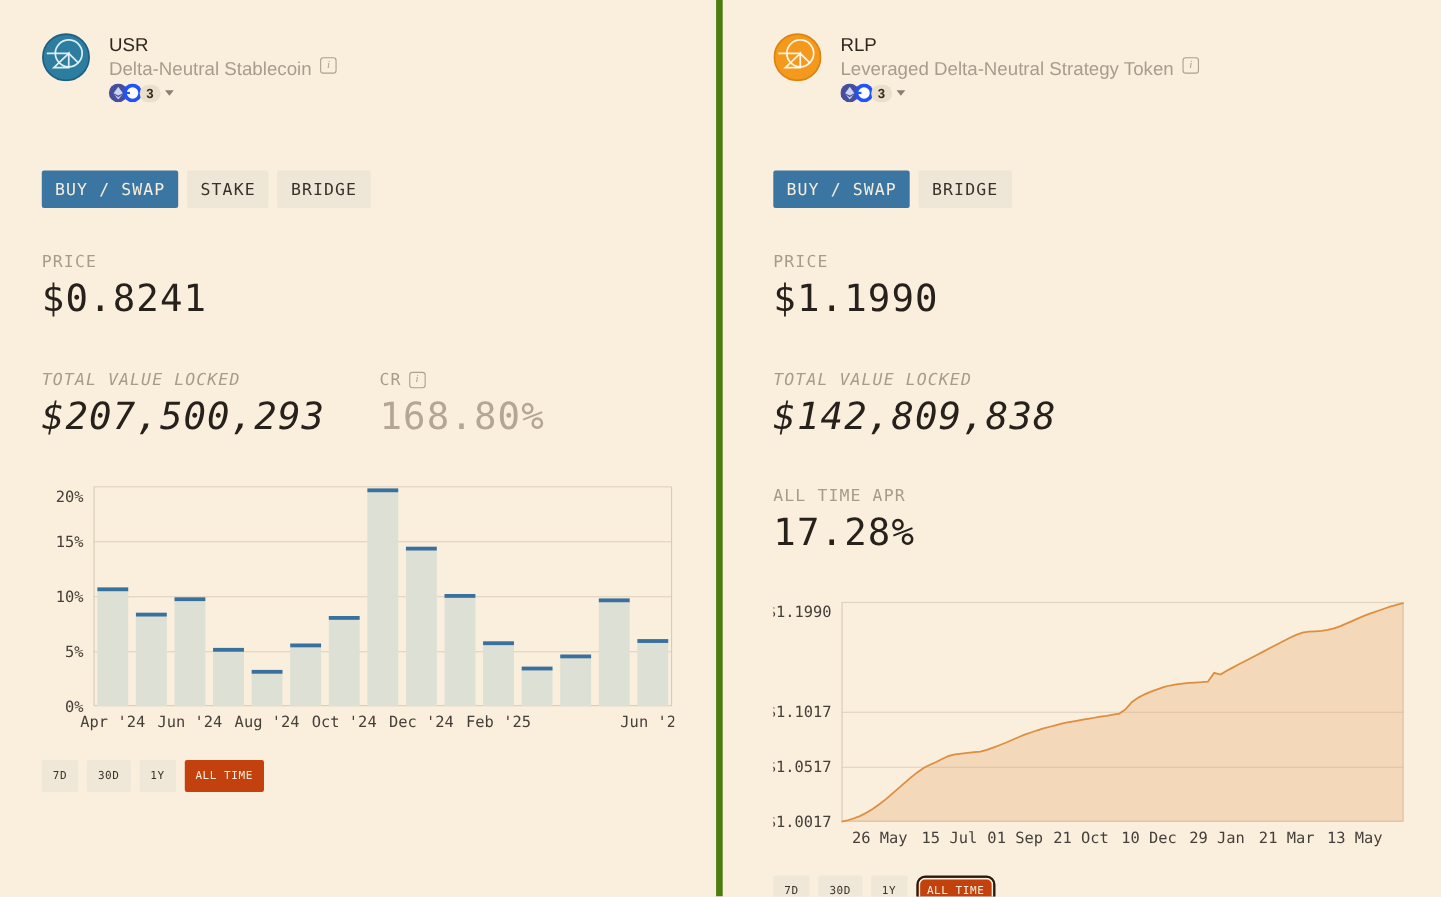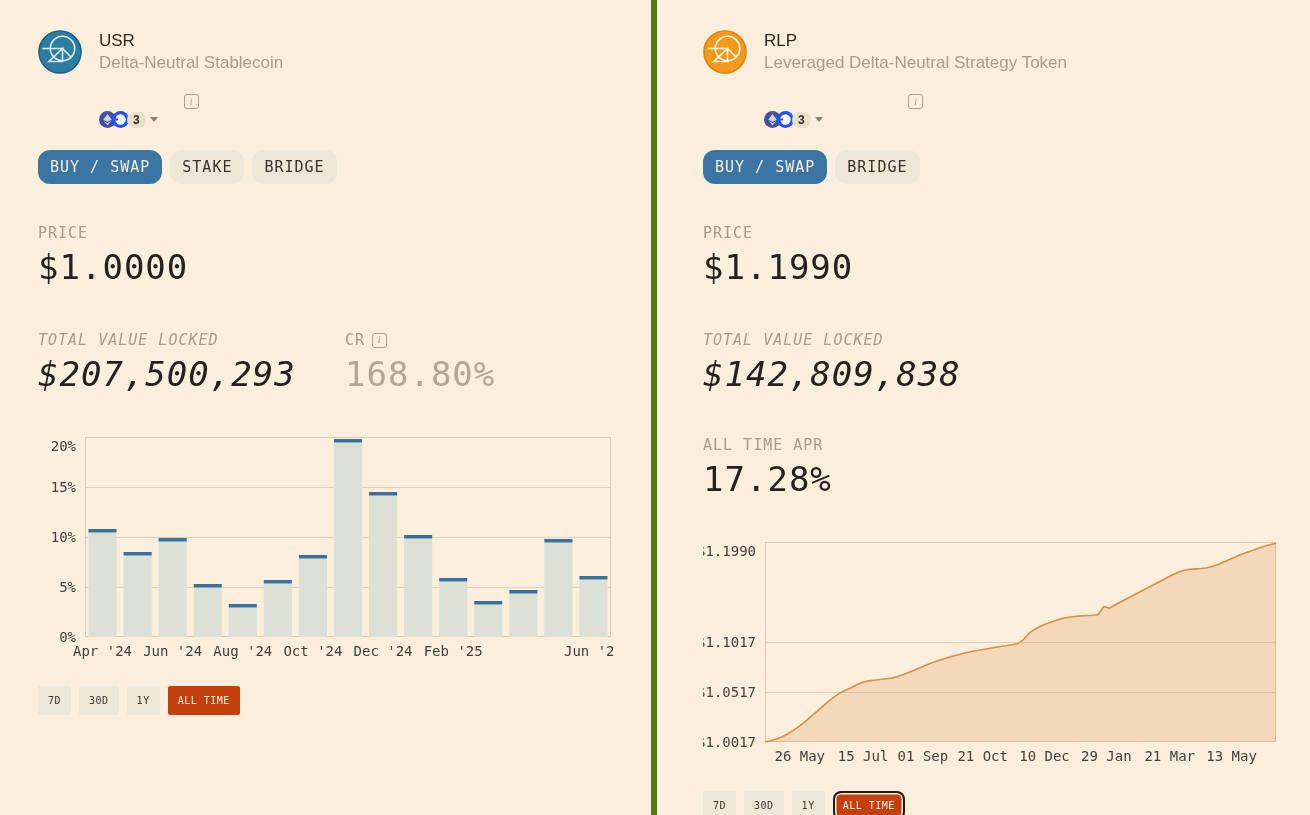"Delta-Neutral Stablecoin" .token-subtitle-row { align-items: center -> flex-start; flex-direction: column -> none; gap: 20px -> 8px }
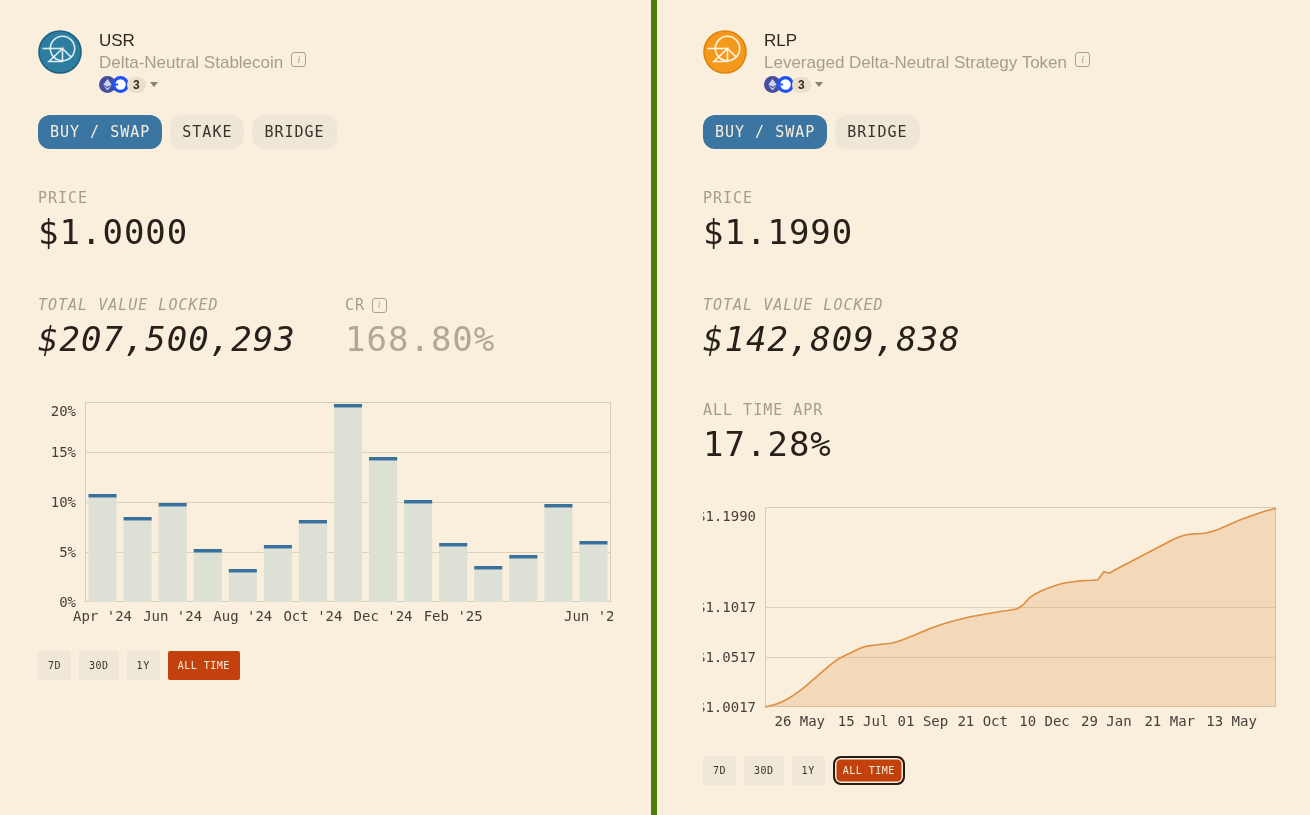"BUY / SWAP" .btn { border-radius: 12px -> 2px; margin-top: none -> 40px }
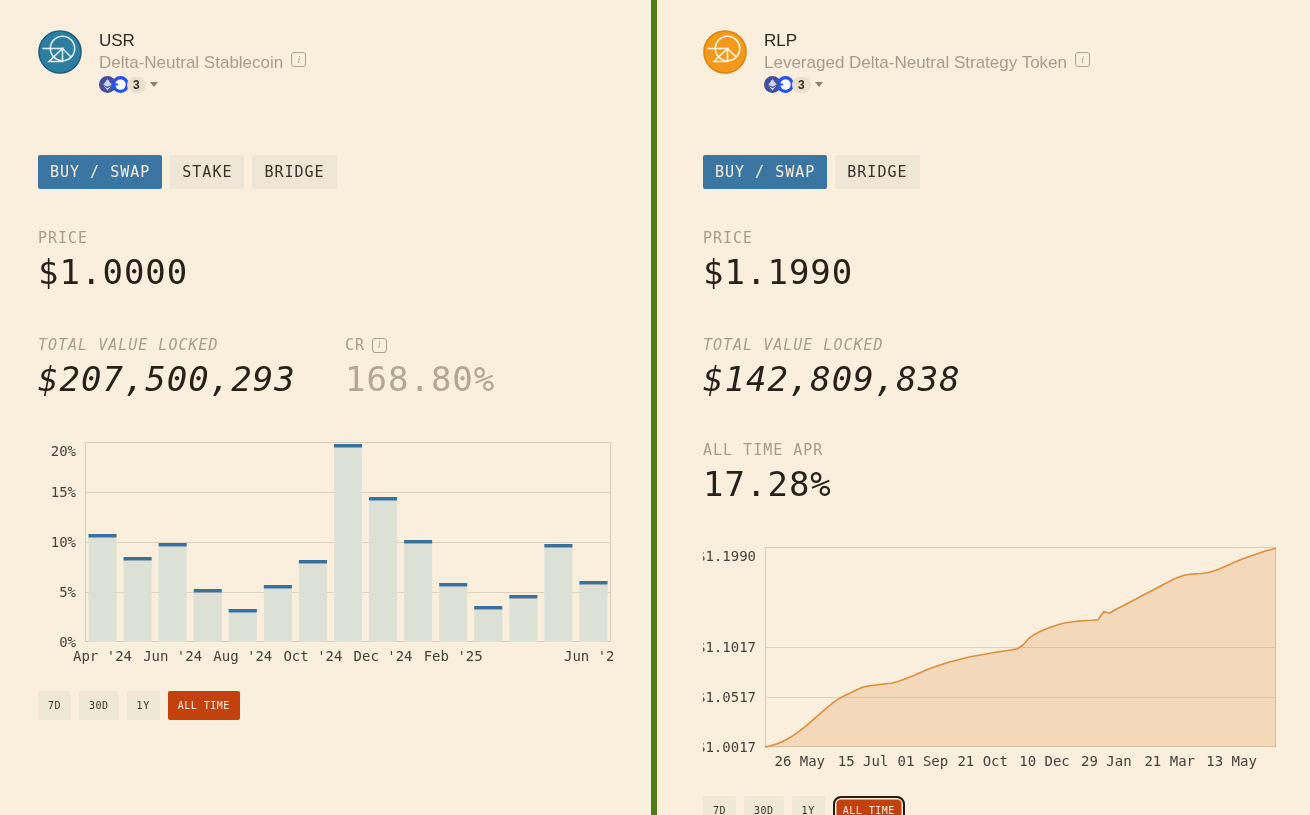"$1.0000" div.stat-value { text: $1.0000 -> $0.8241 }
